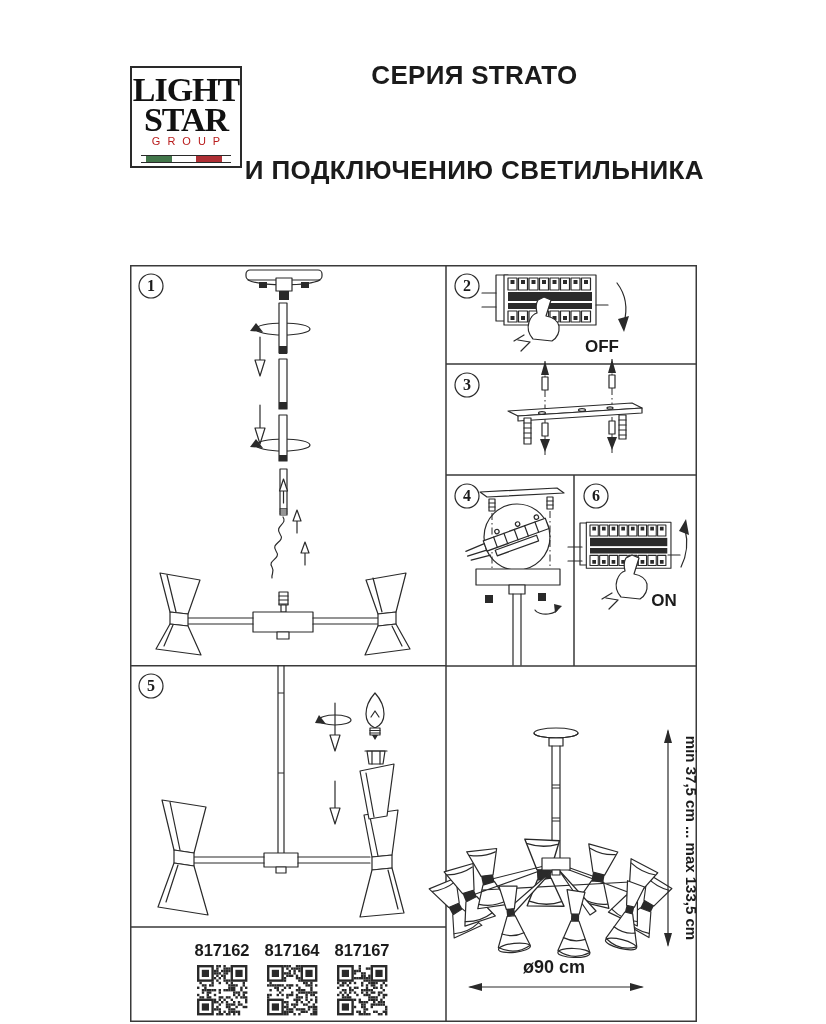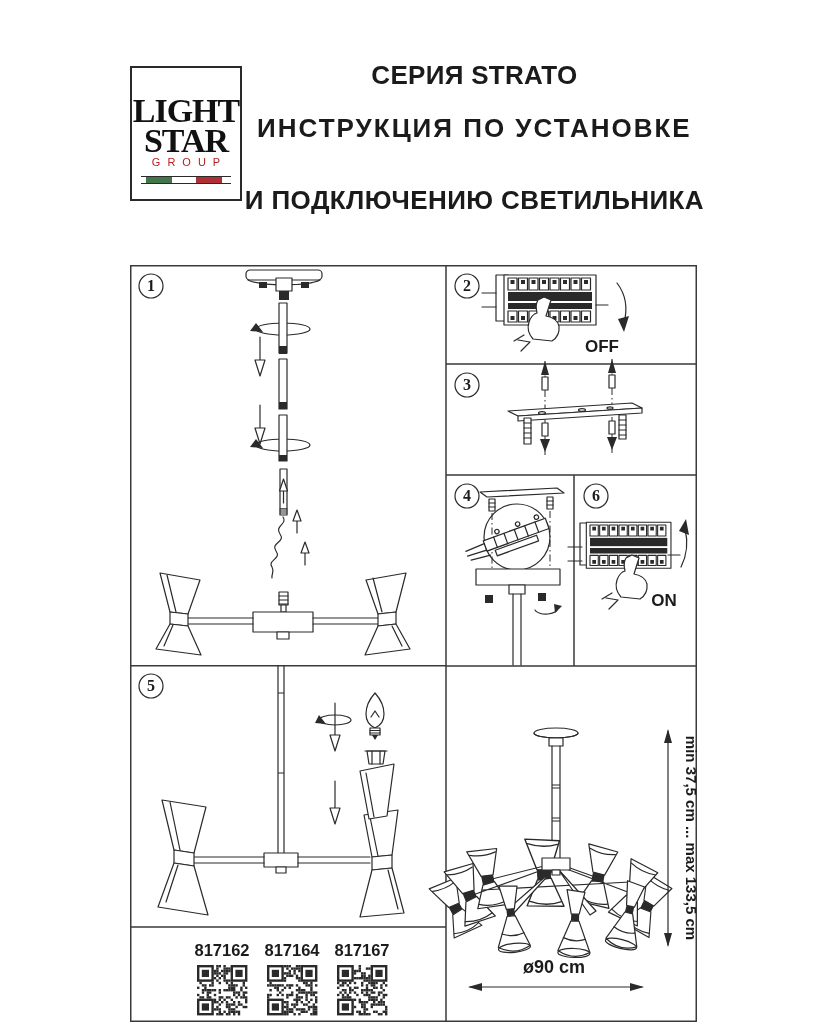"LIGHT" .logo-box { height: 135px -> 102px; padding-top: 28px -> 7px }
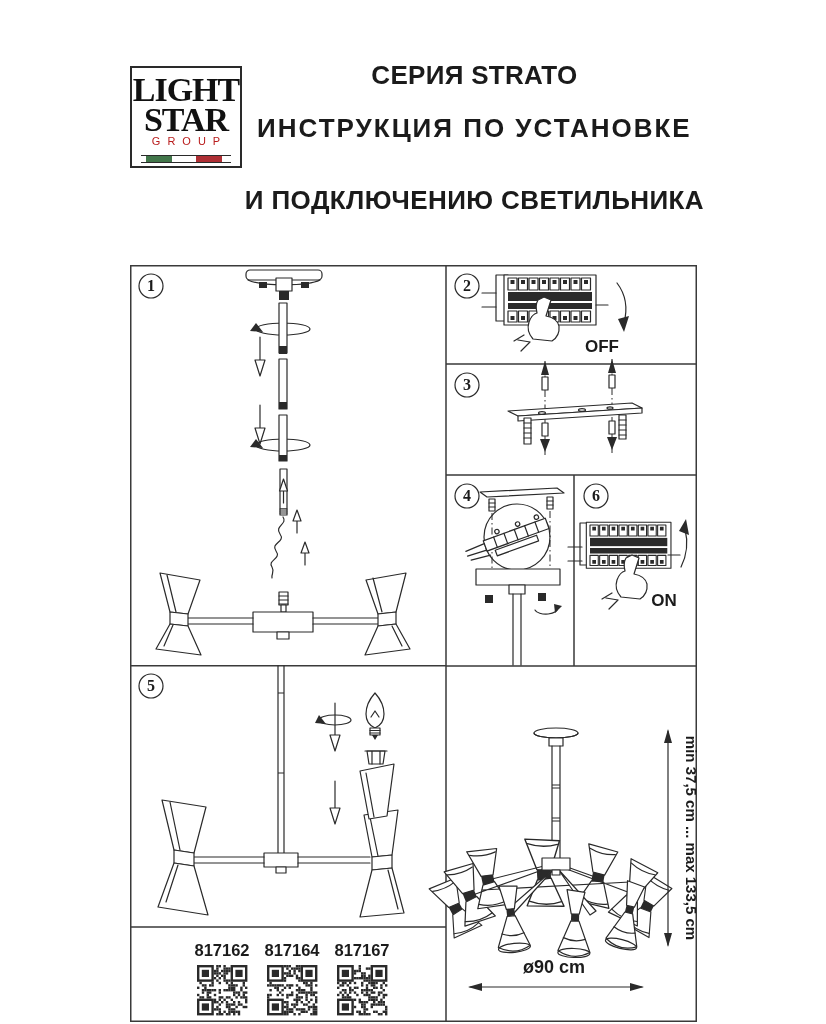"ИНСТРУКЦИЯ ПО УСТАНОВКЕ" div.t2 { html: <div>ИНСТРУКЦИЯ ПО УСТАНОВКЕ</div> -> none }
